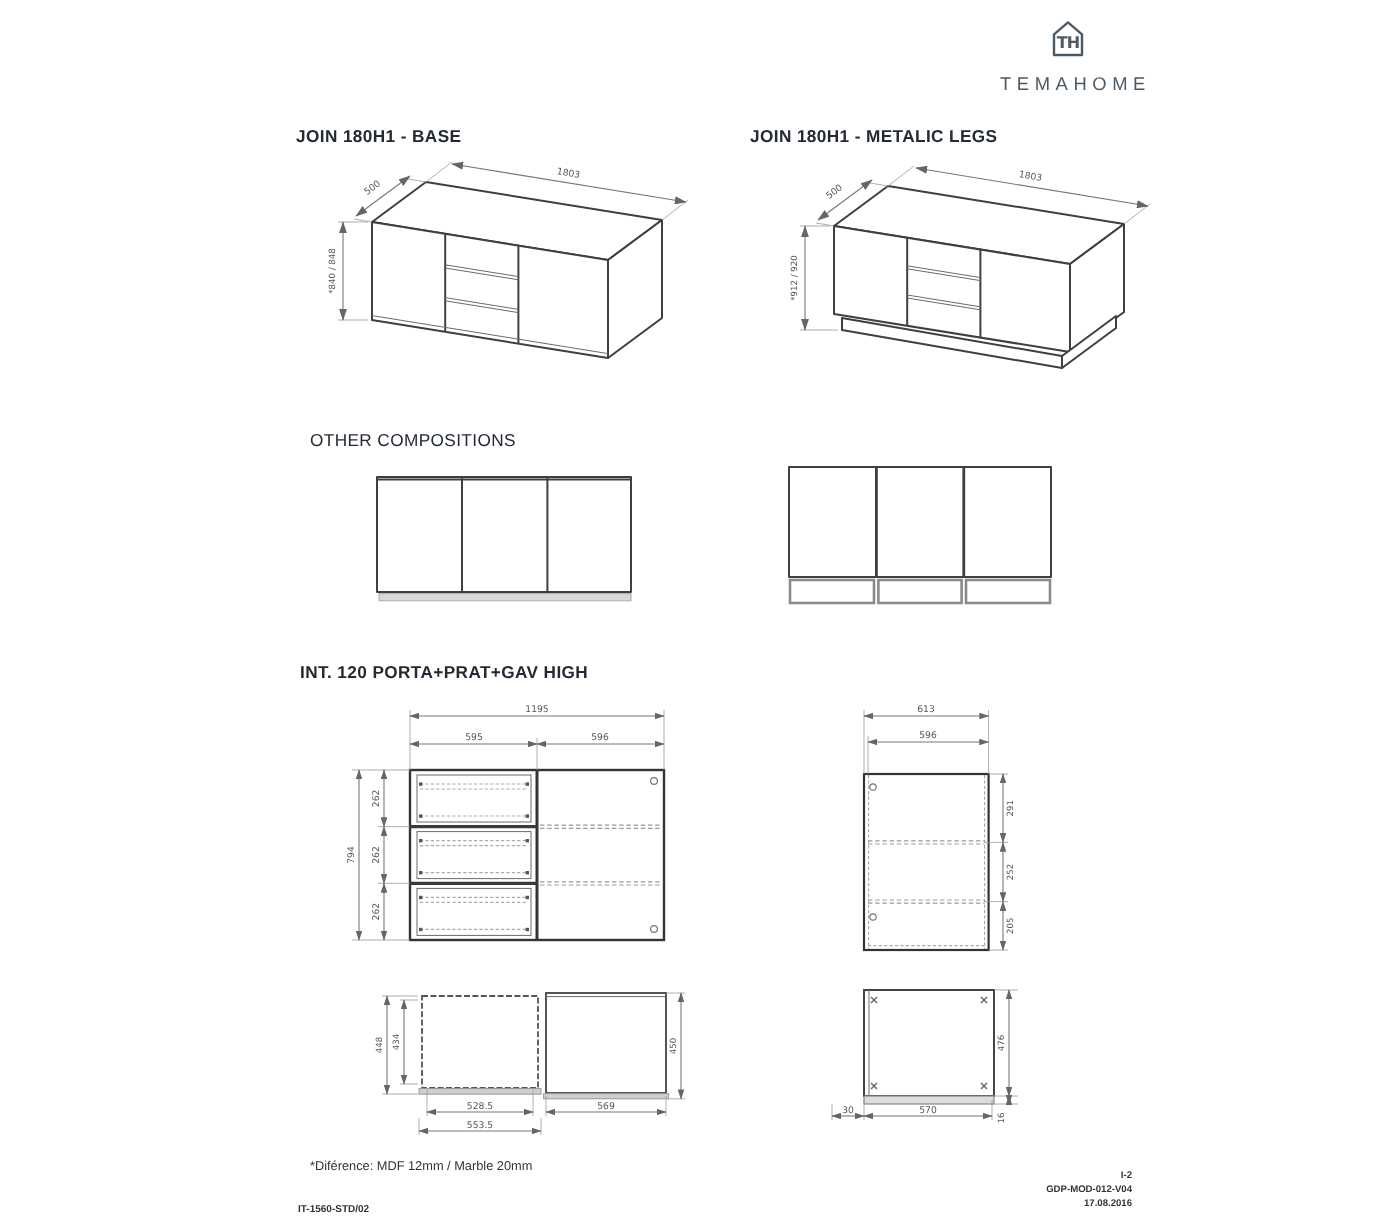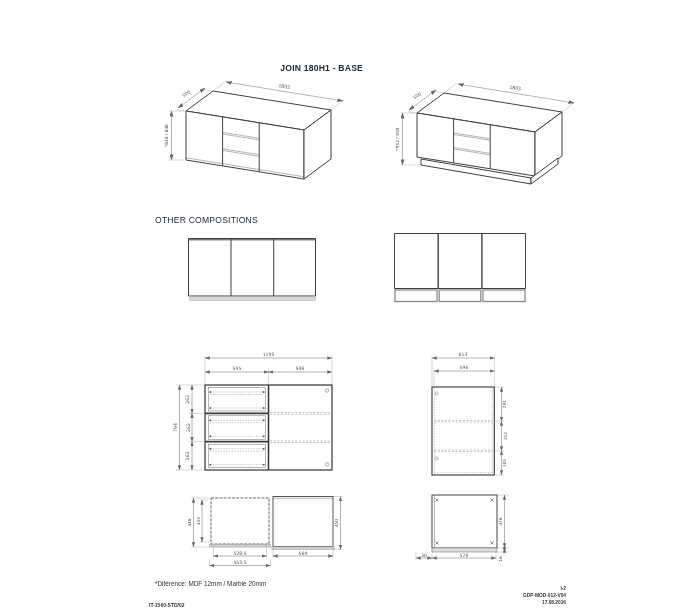"TH" div.abs { html: none -> <div> <svg> <path></path> <text>TH</text> </svg> <div>TEMAHOME</div> </div> }
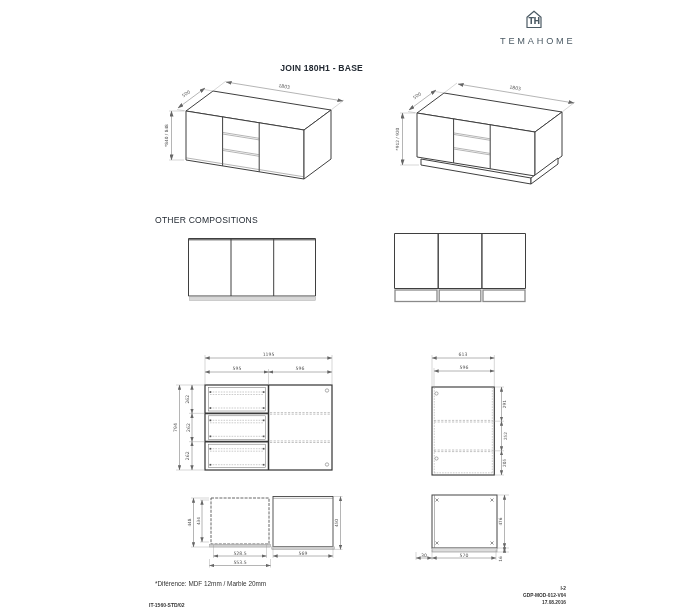"JOIN 180H1 - BASE" .sec-title { text-align: right -> left }
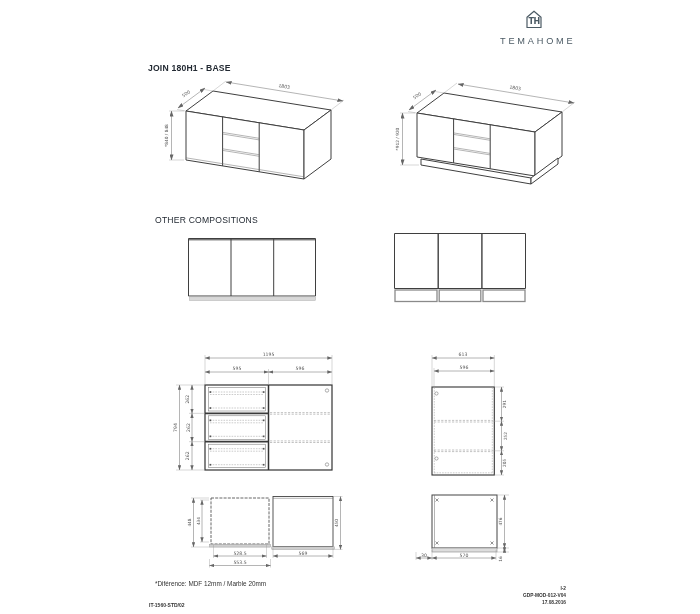"JOIN 180H1 - METALIC LEGS" div.abs { html: none -> <div>JOIN 180H1 - METALIC LEGS</div> }
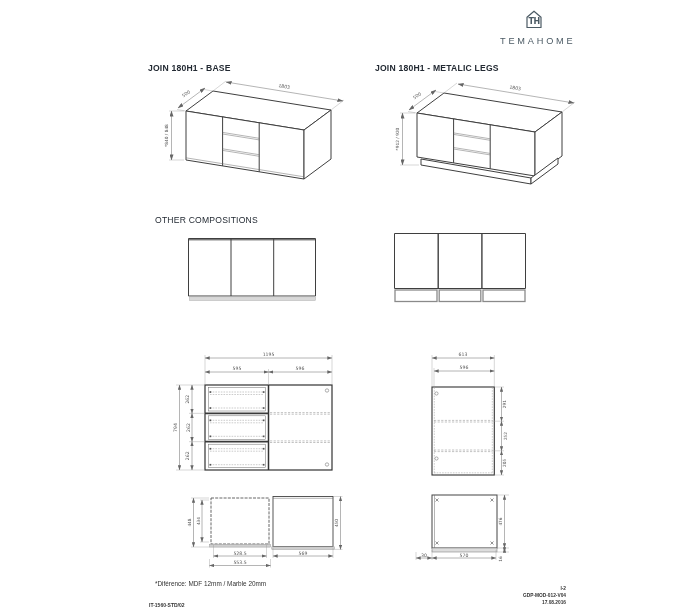"INT. 120 PORTA+PRAT+GAV HIGH" div.abs { html: none -> <div>INT. 120 PORTA+PRAT+GAV HIGH</div> }
